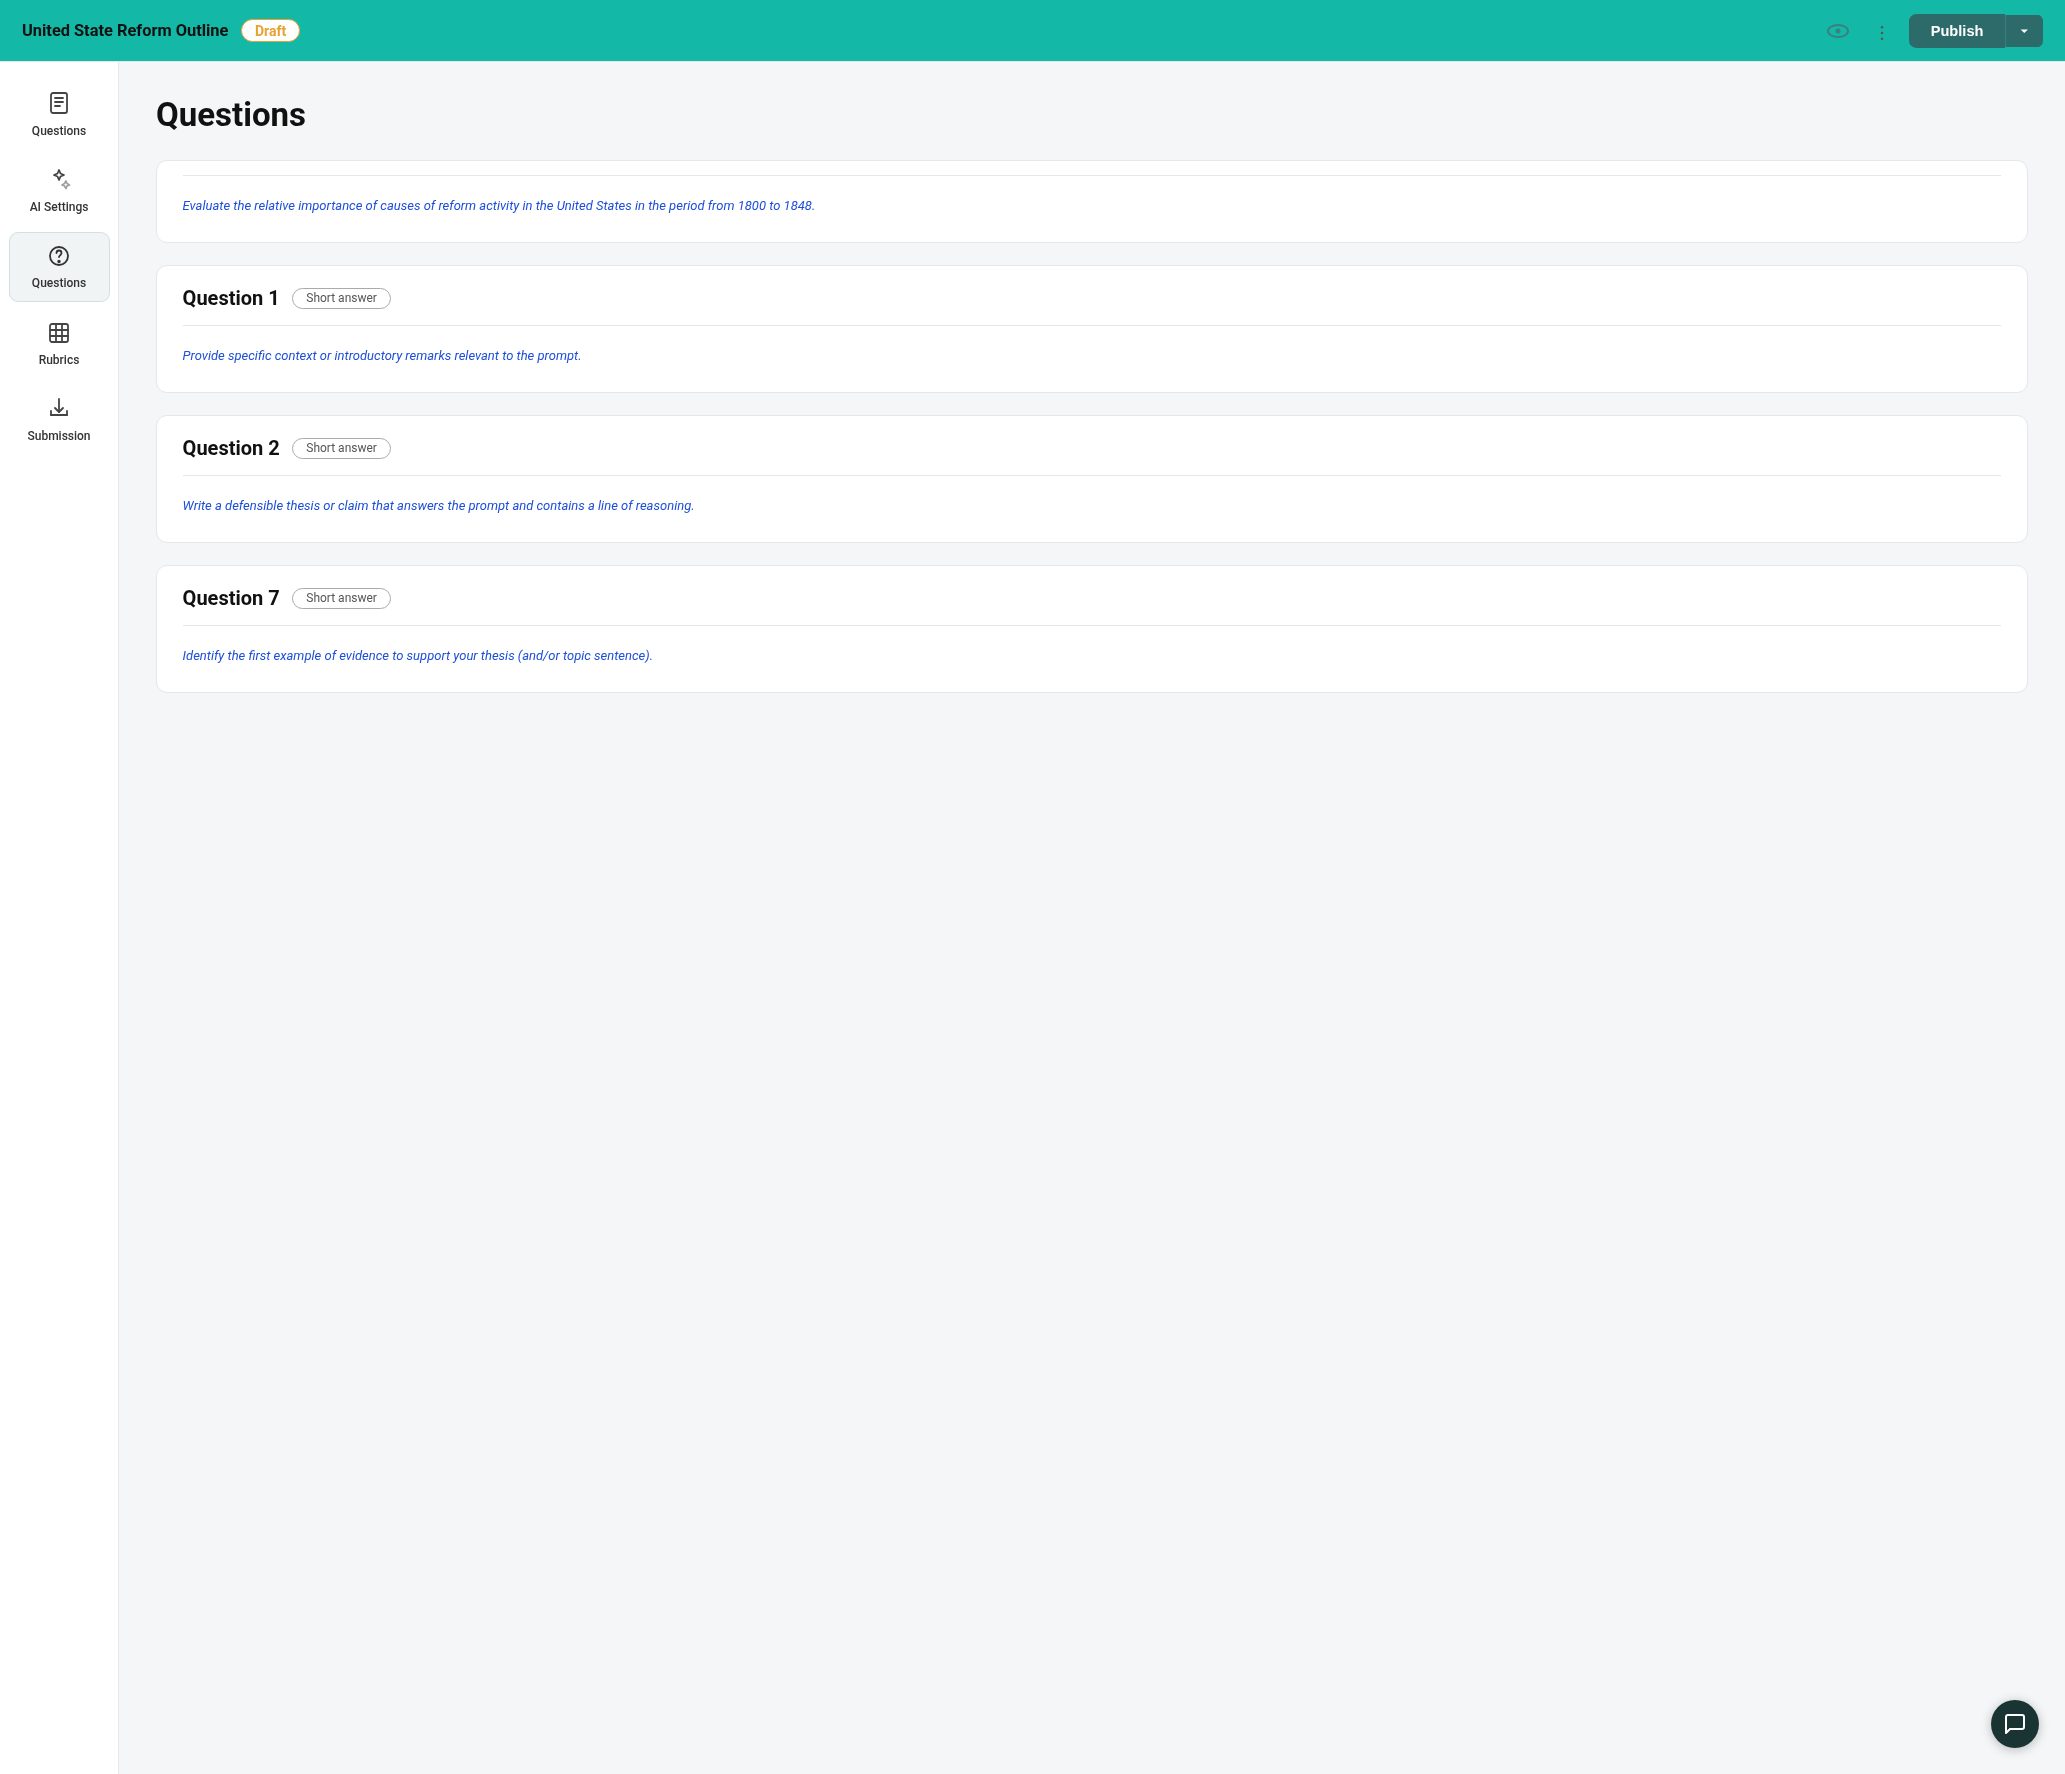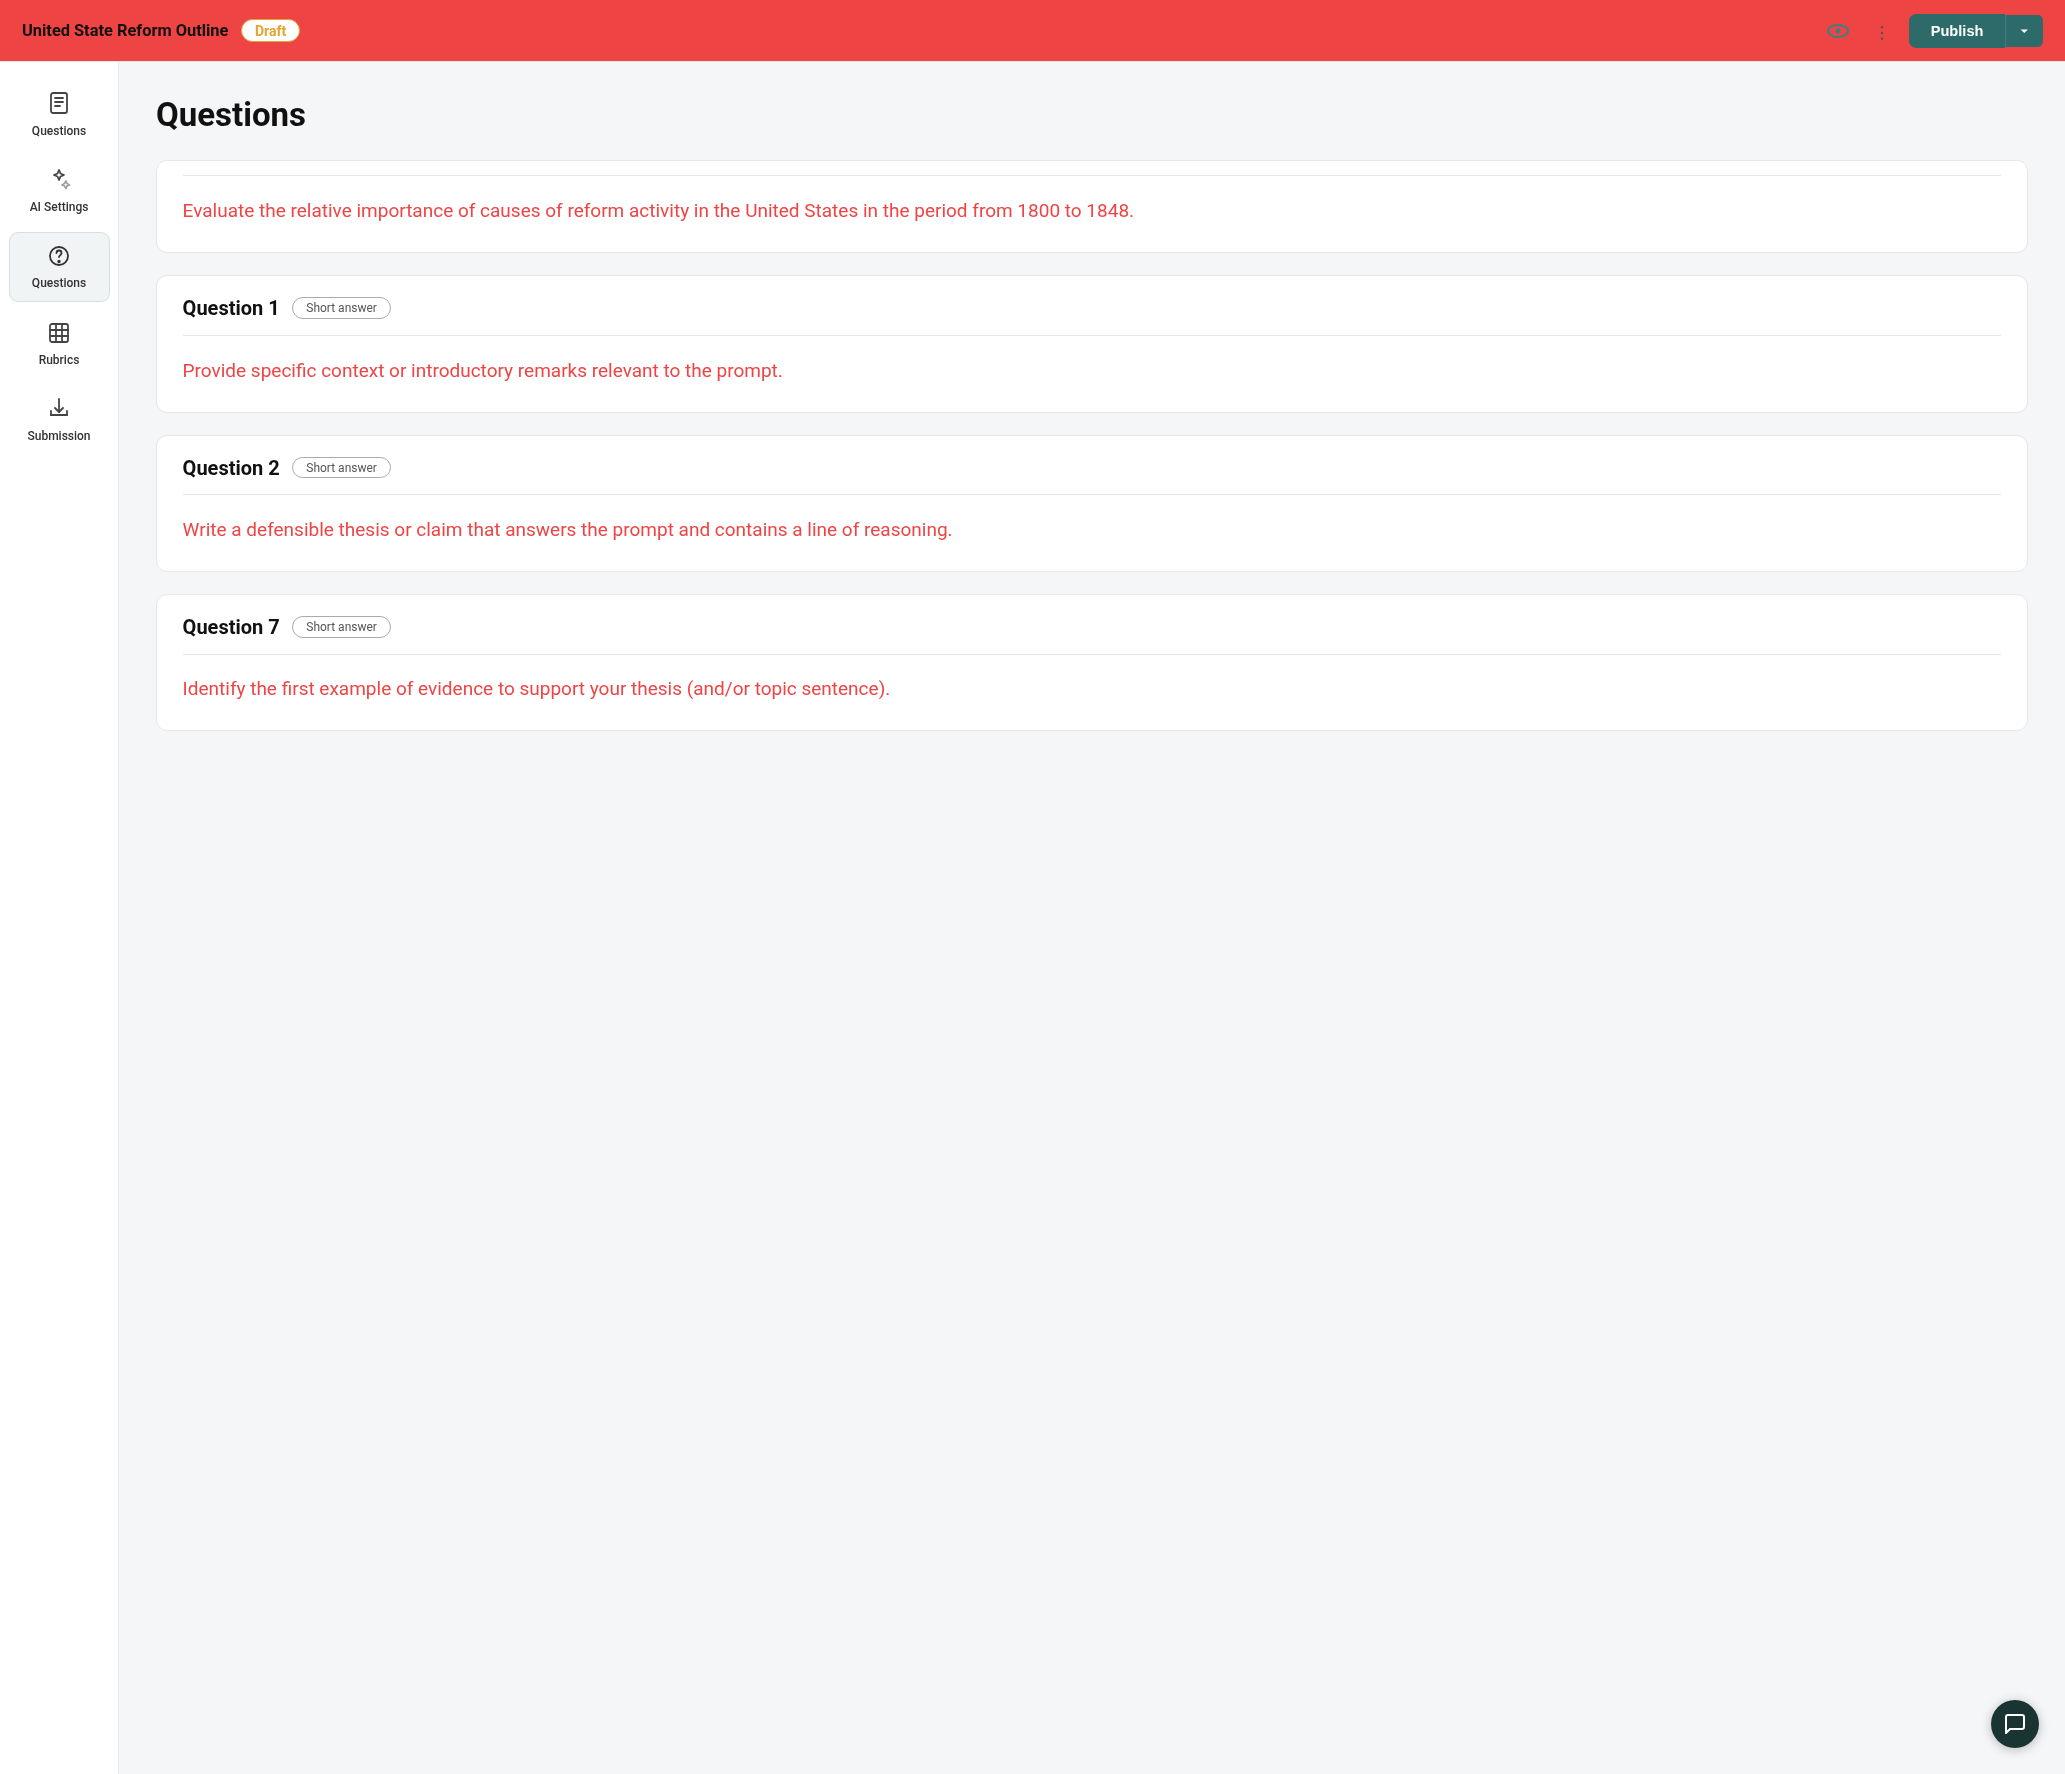"United State Reform Outline" .header { background: #ef4444 -> #14b8a6 }
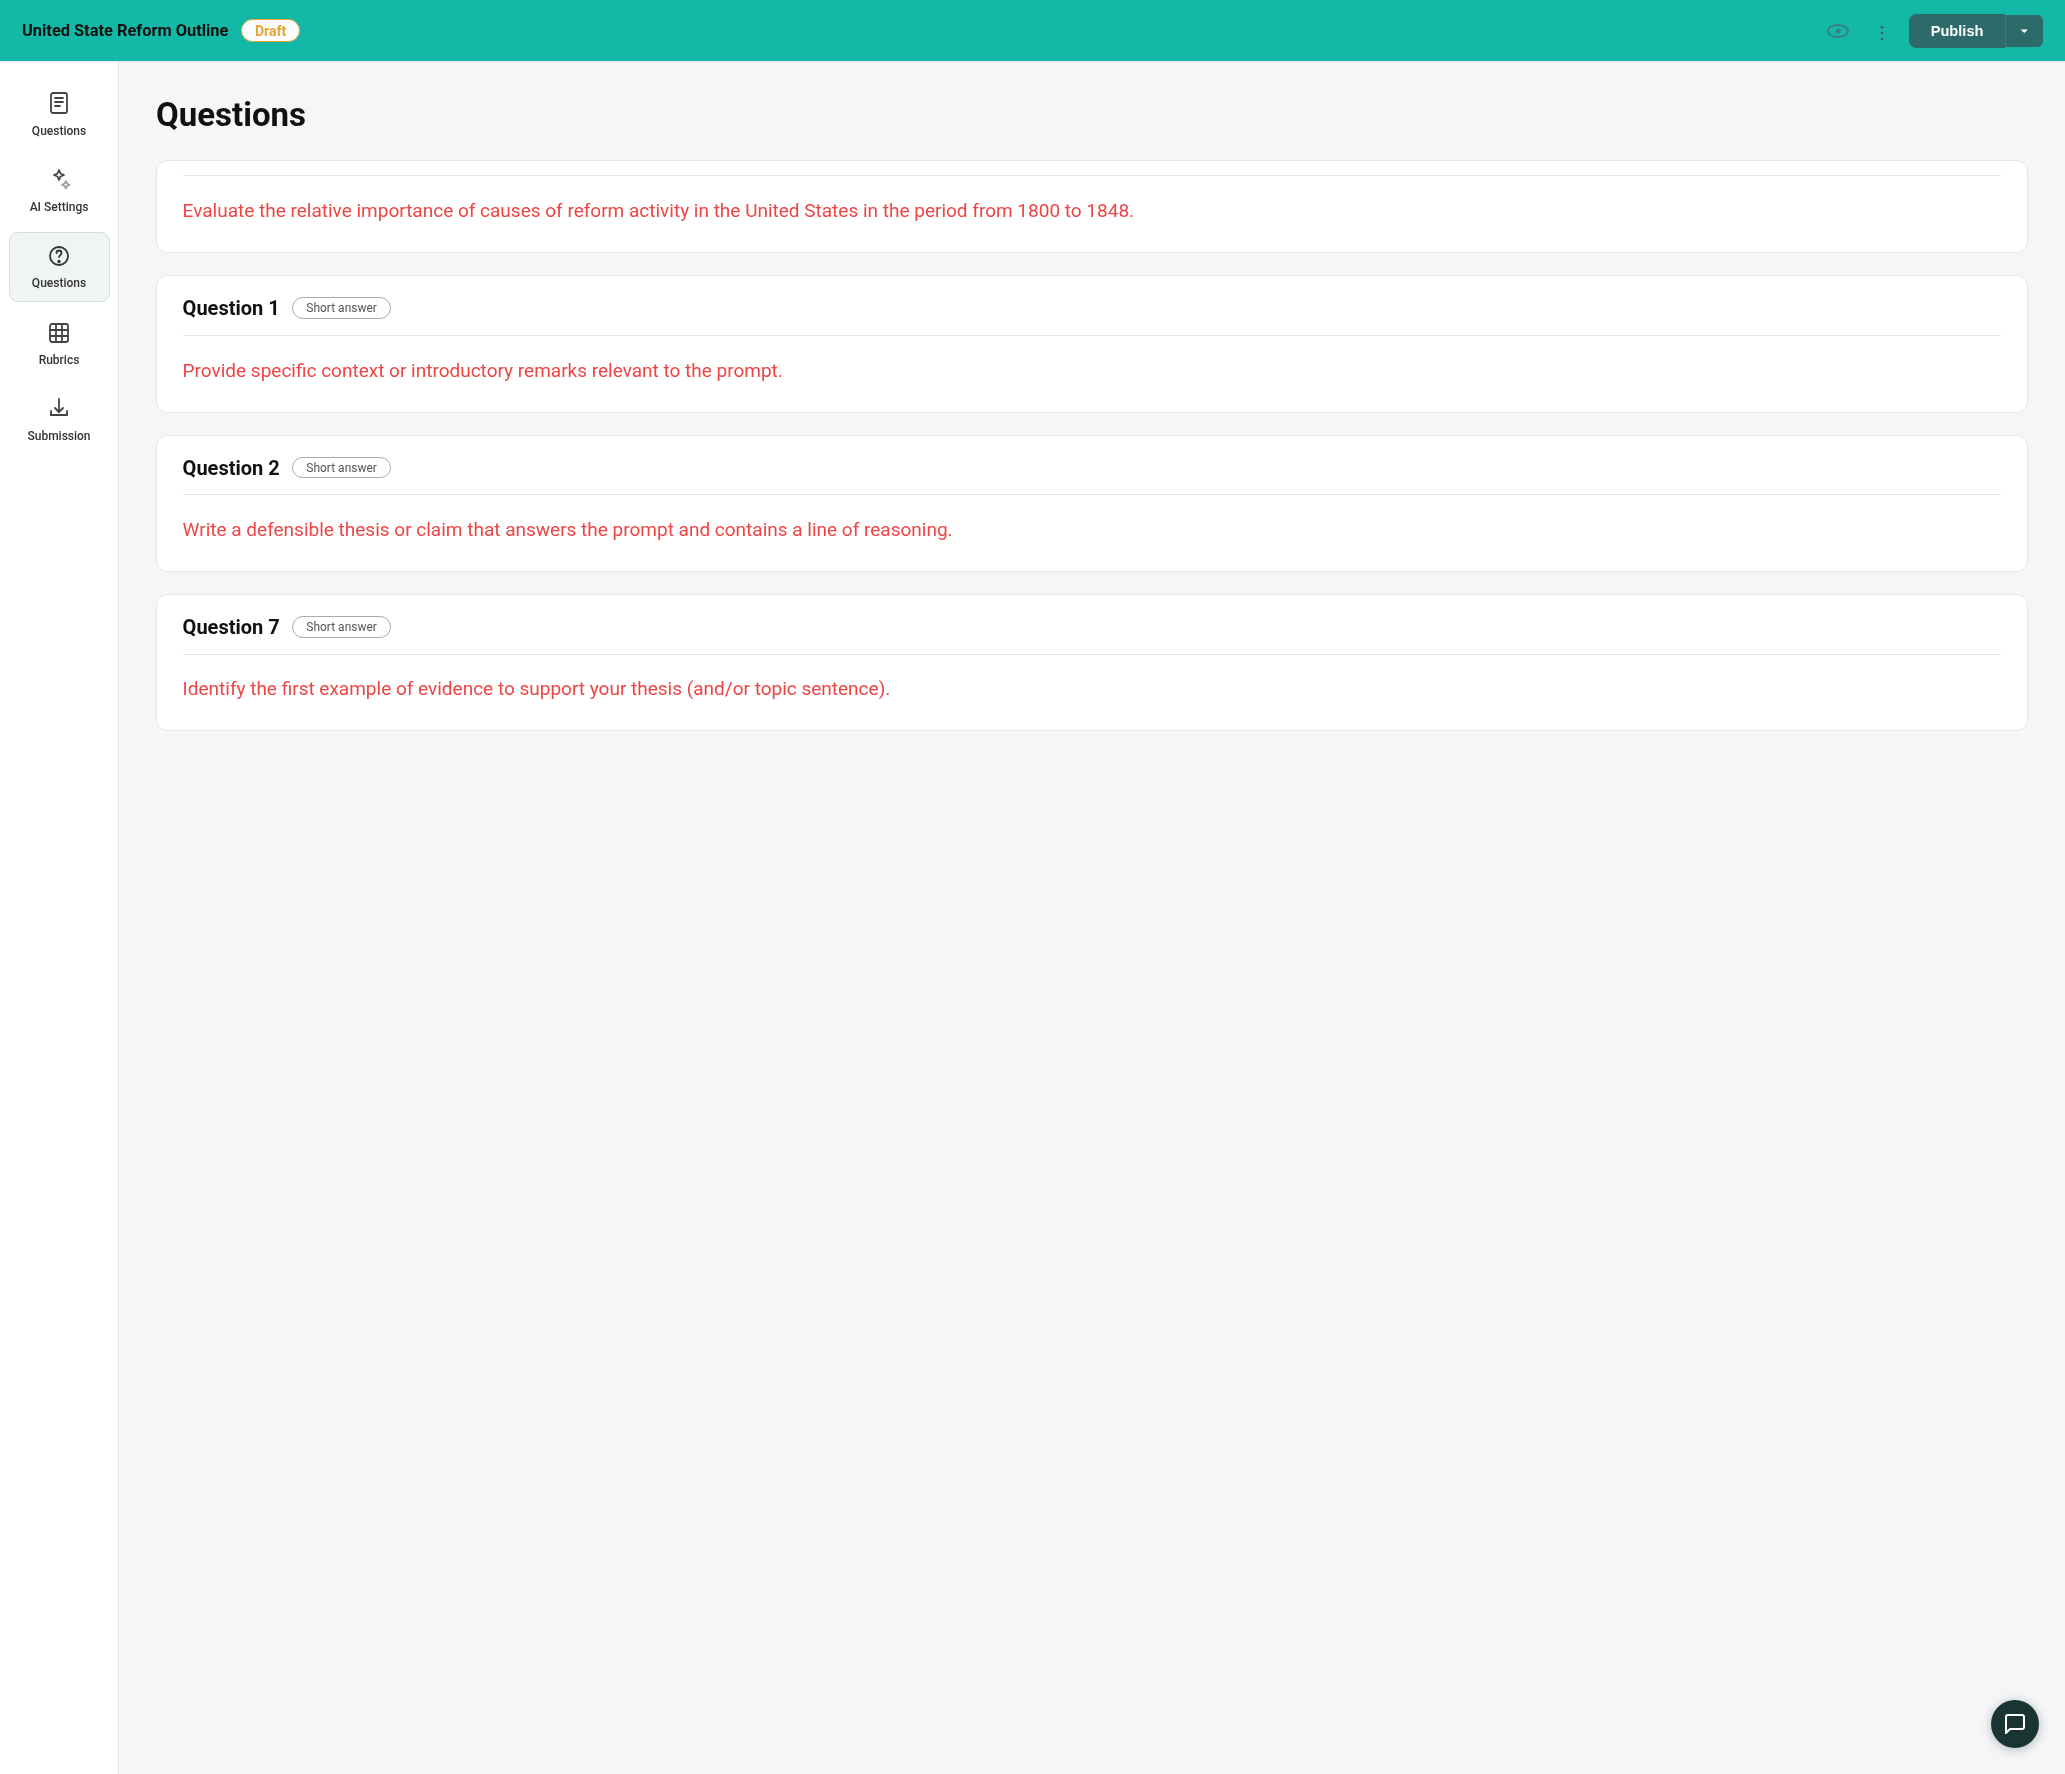"Evaluate the relative importance of" .card-body { color: #ef4444 -> #1d4ed8; font-size: 19px -> 13px; font-style: none -> italic }
